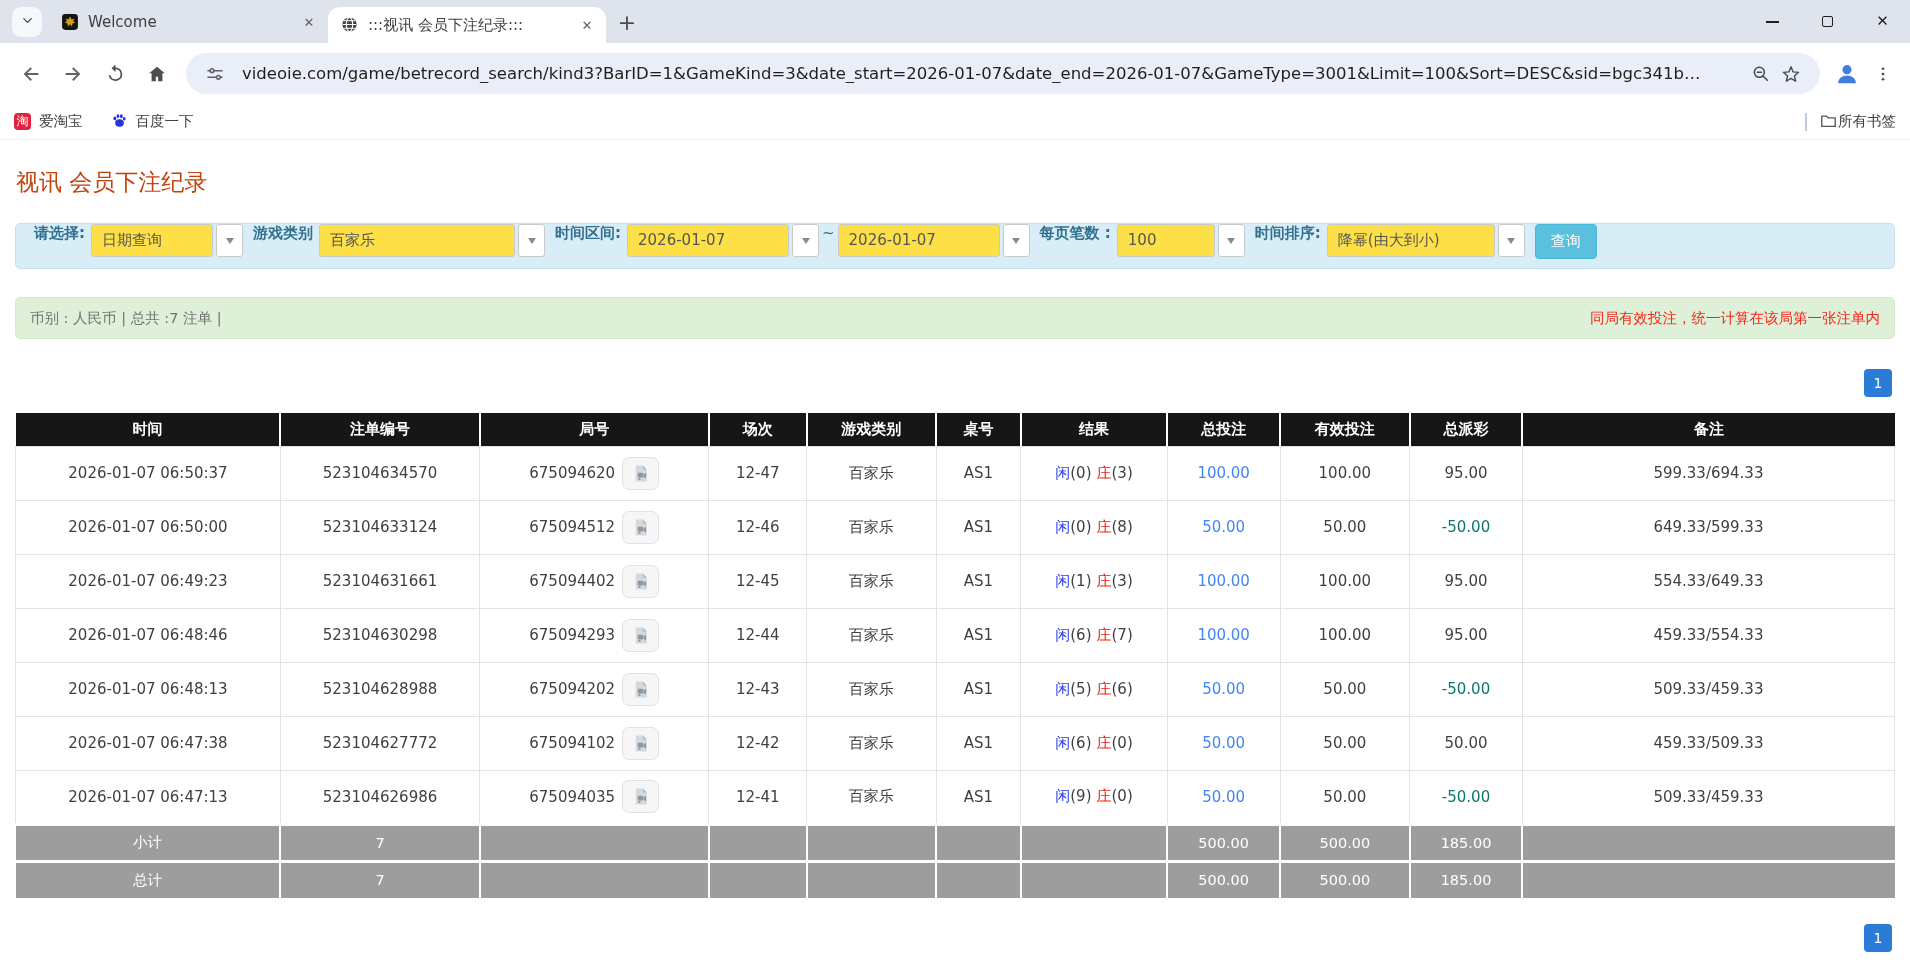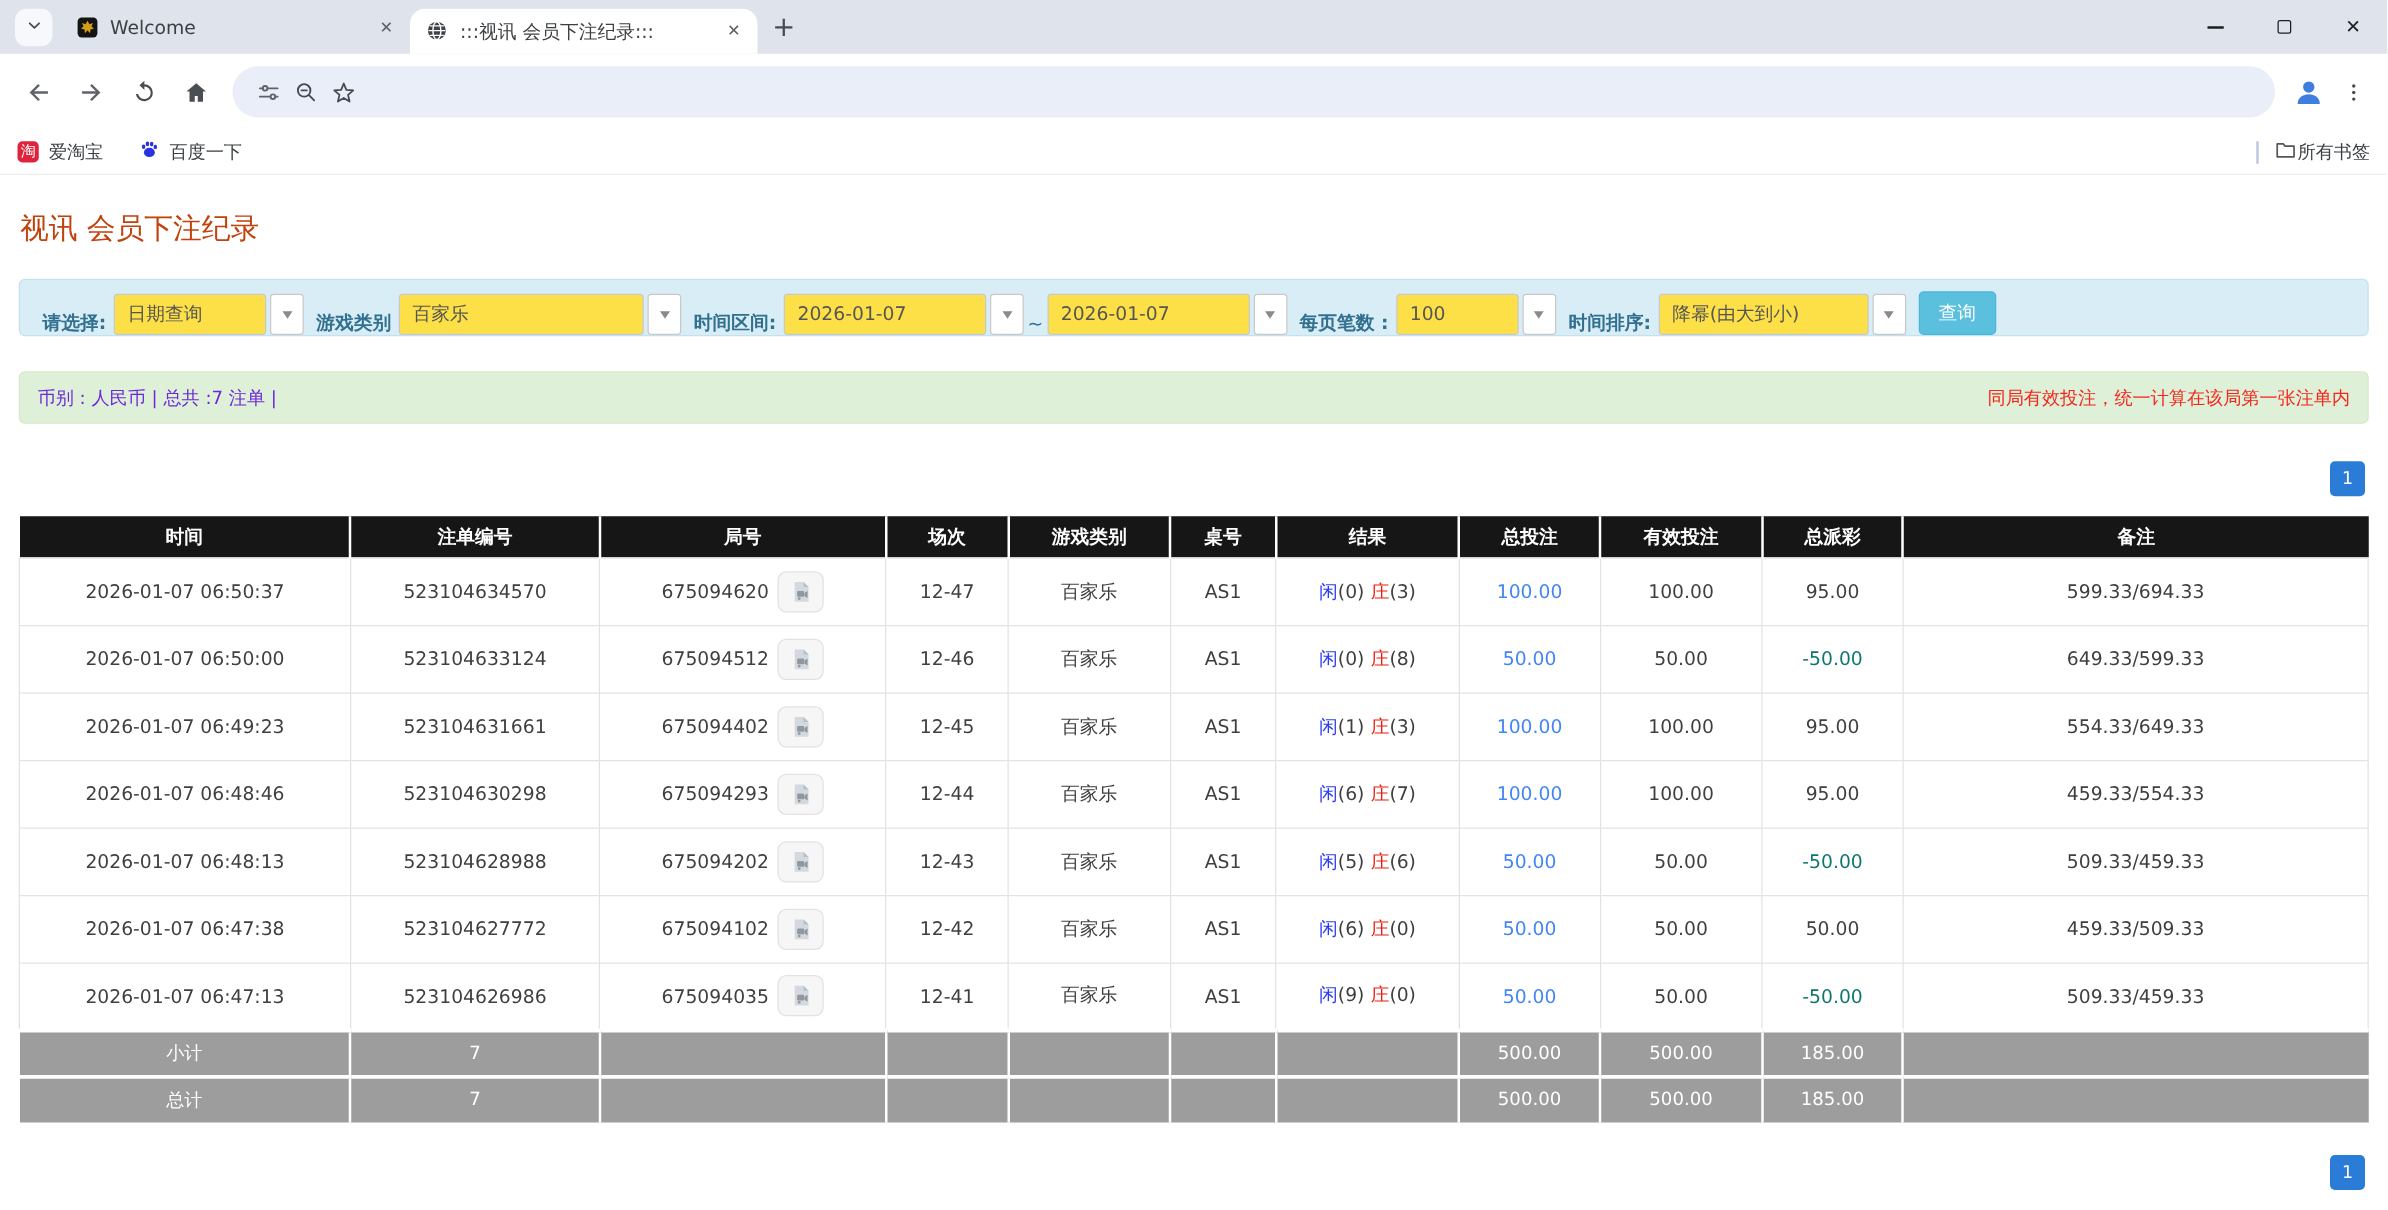"videoie.com/game/betrecord_search/kind3?" span.omni-url { html: none -> <span>videoie.com/game/betrecord_search/kind3?BarID=1&amp;GameKind=3&amp;date_start=2026-01-07&amp;date_end=2026-01-07&amp;GameType=3001&amp;Limit=100&amp;Sort=DESC&amp;sid=bgc341b…</span> }
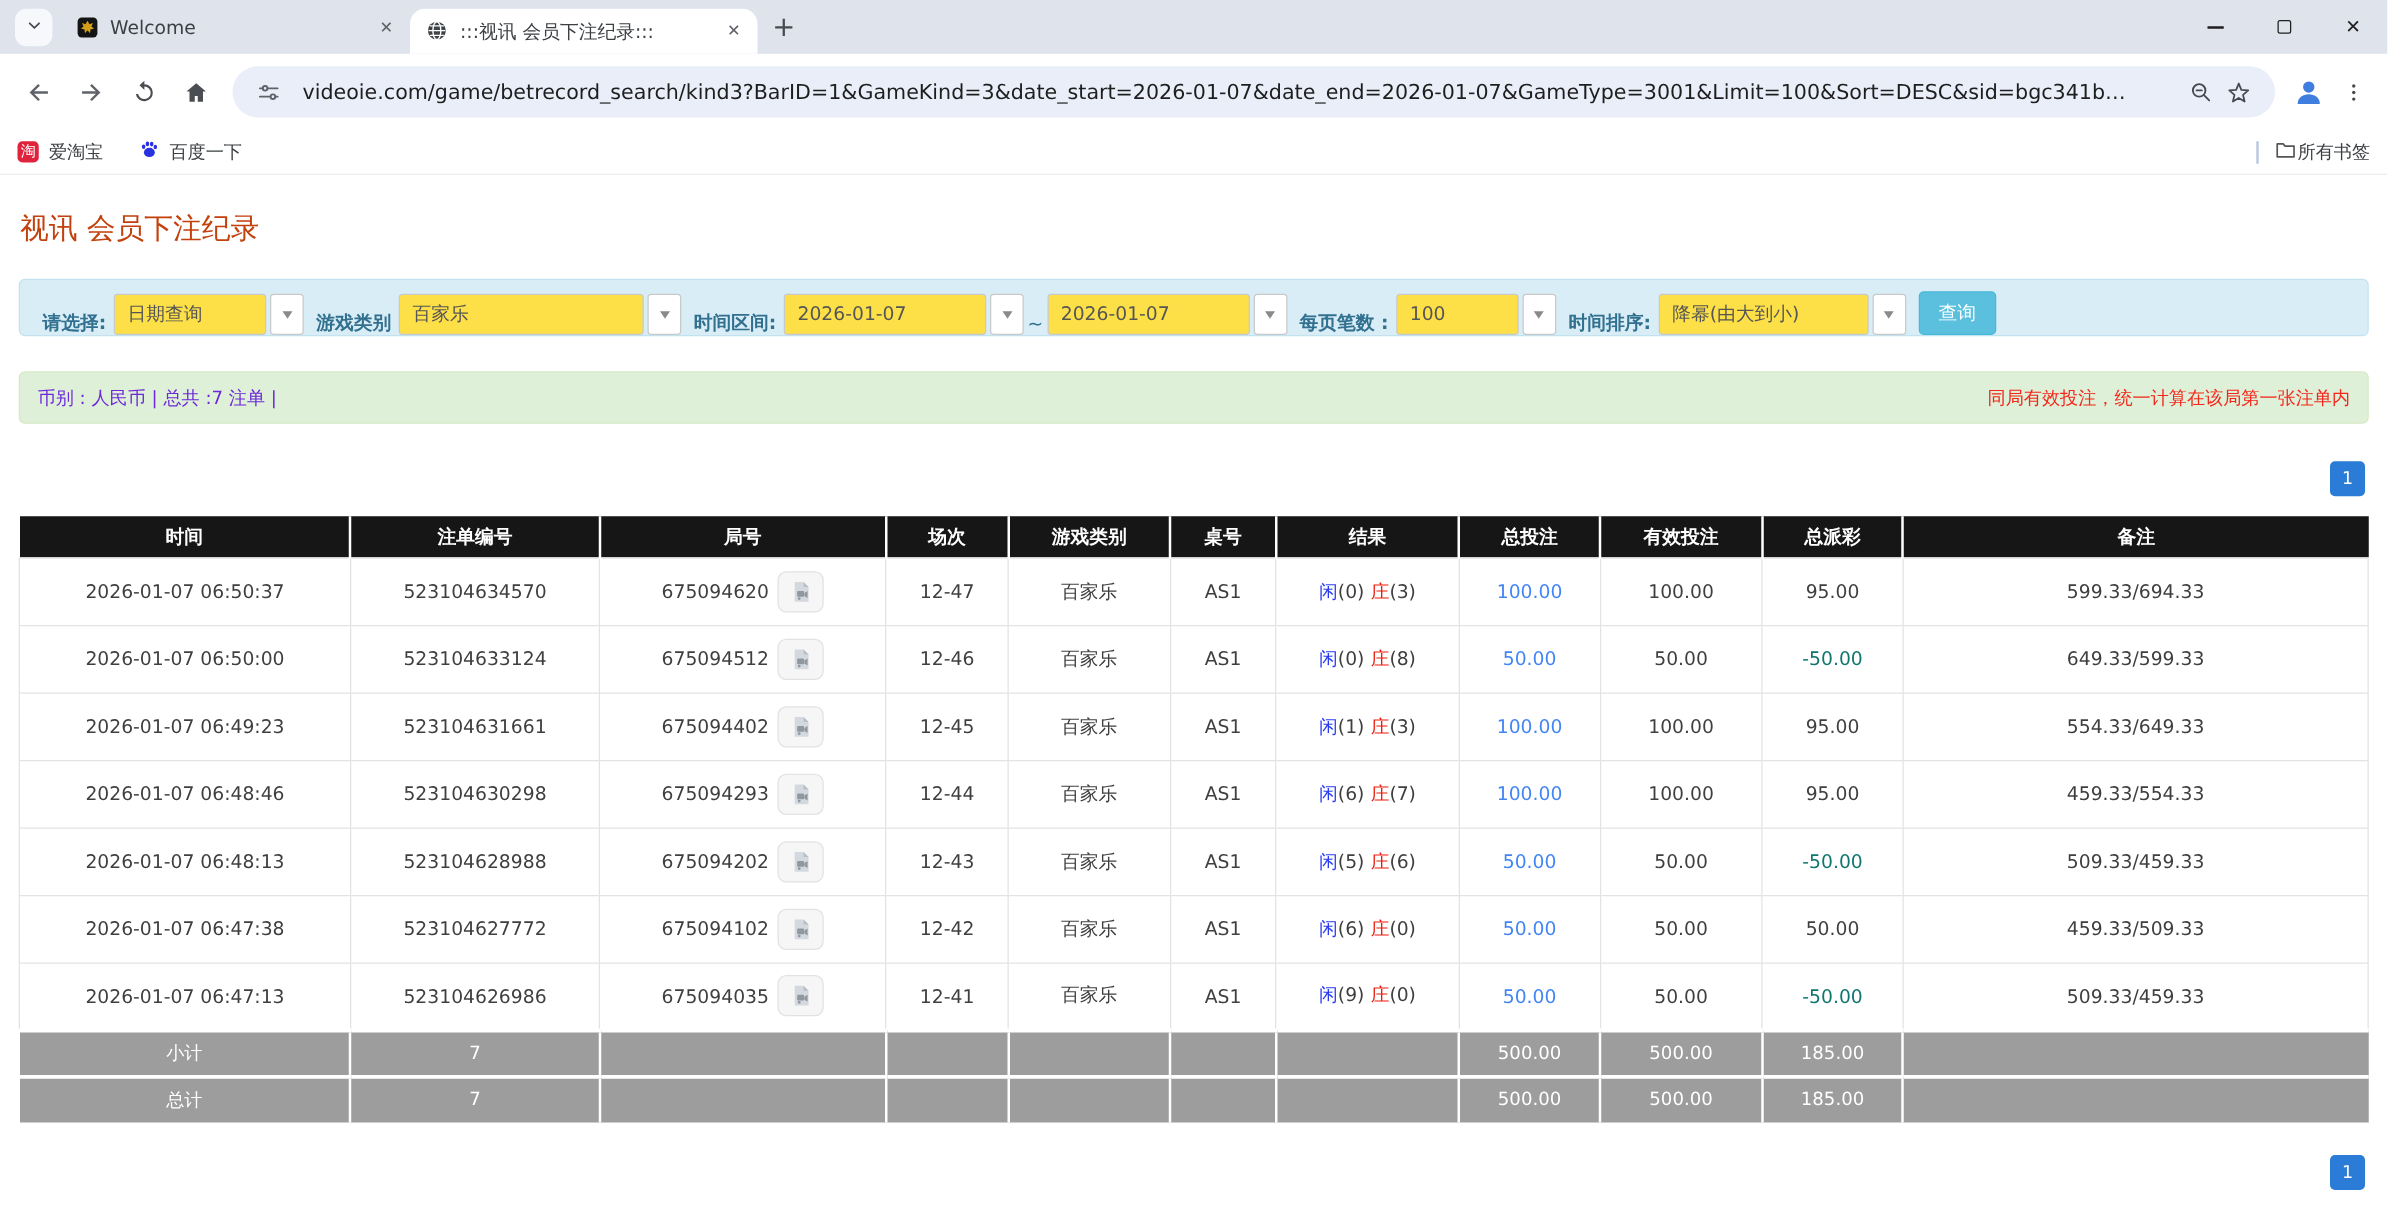"请选择:" .filterbar { align-items: flex-end -> flex-start }
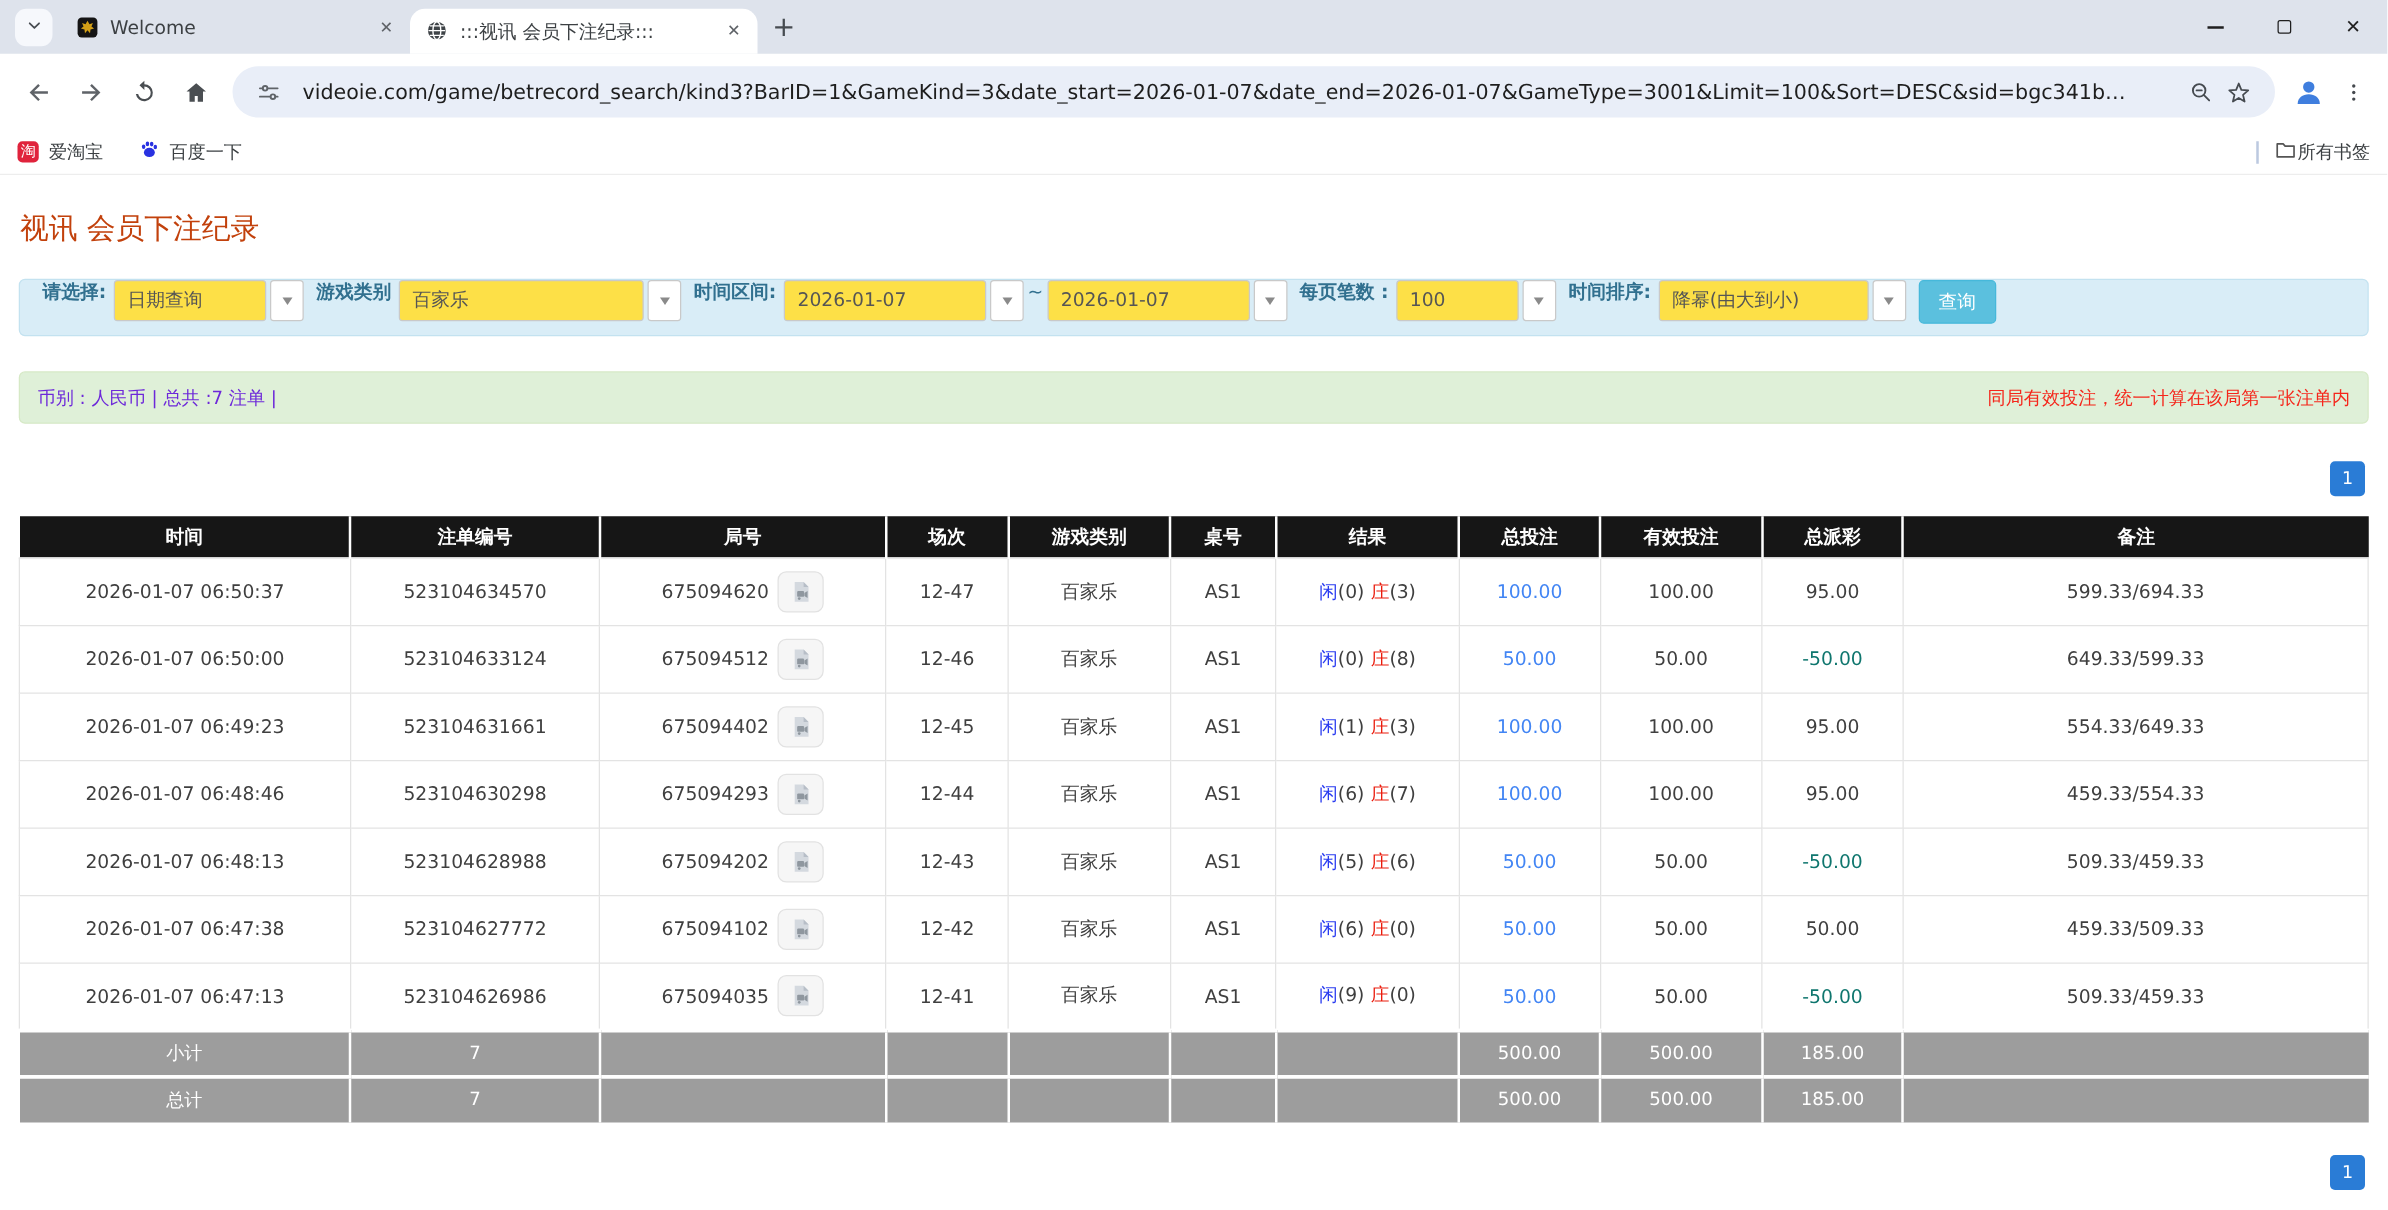"币别 : 人民币 | 总共" .green-left { color: #6d28d9 -> #737373 }
